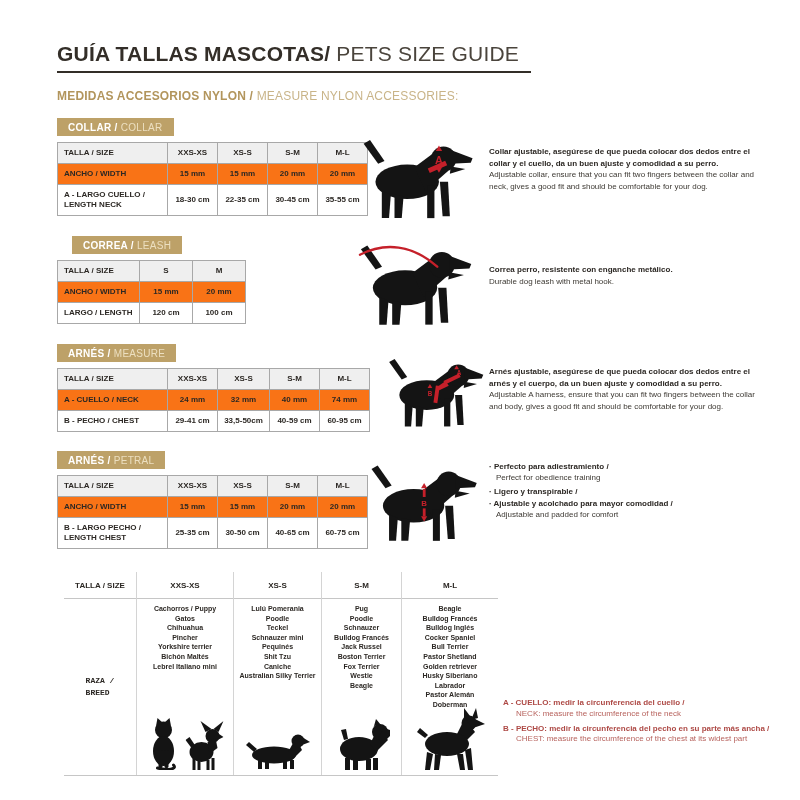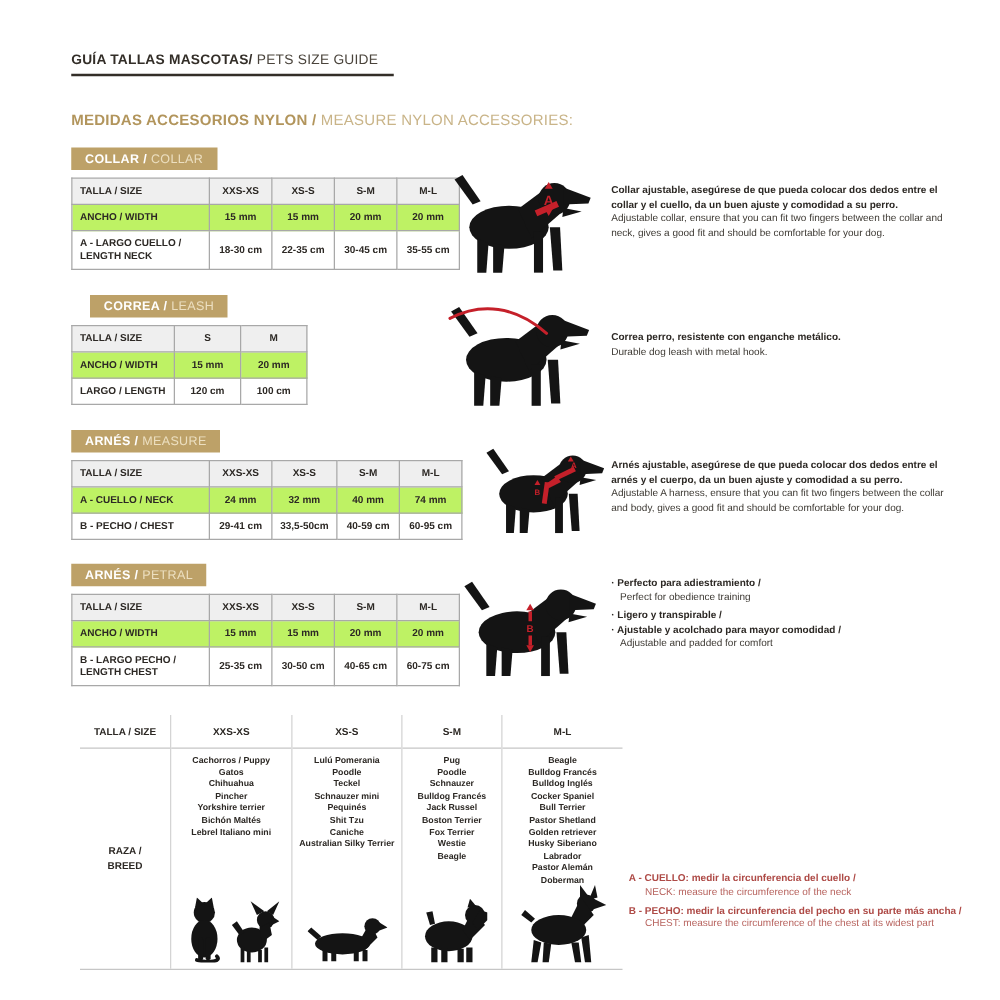"GUÍA TALLAS MASCOTAS/ PETS SIZE" .title { font-size: 11px -> 21px }
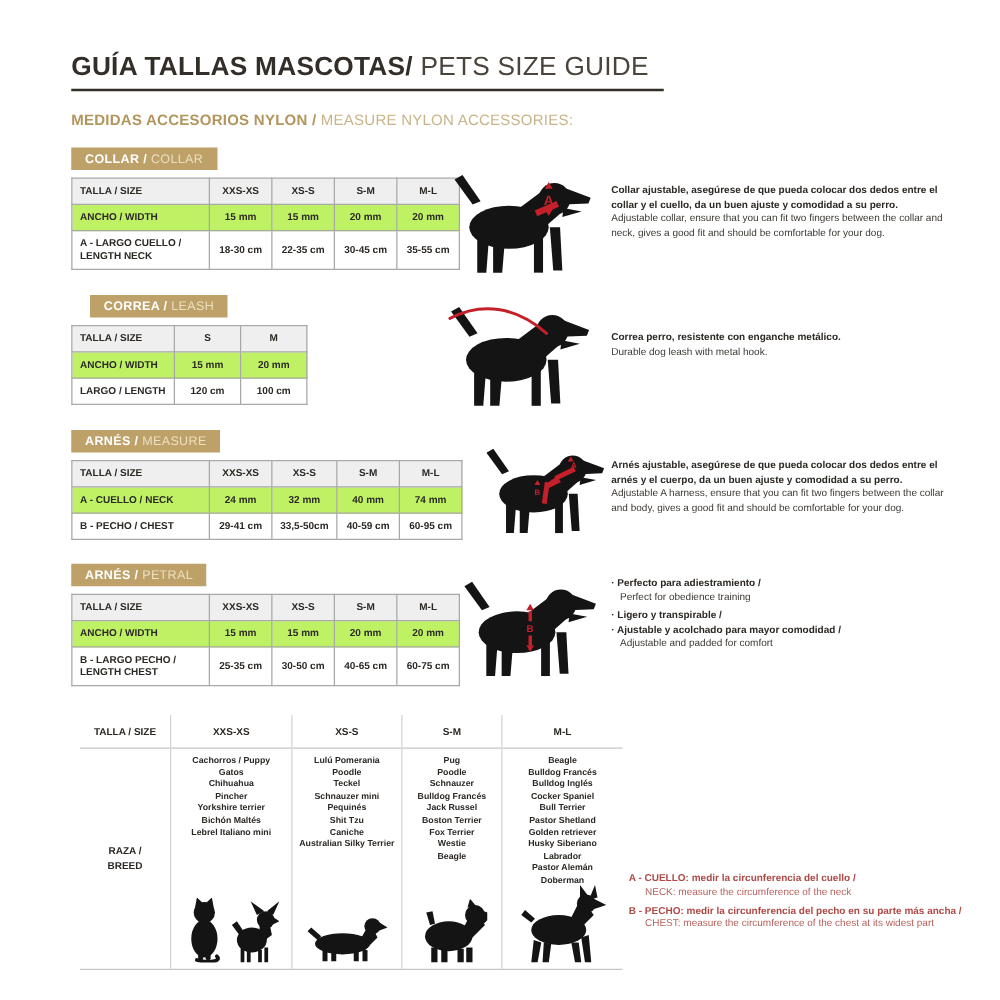"ANCHO / WIDTH" table.spec tr.shade td { background: #bef264 -> #f97316 }
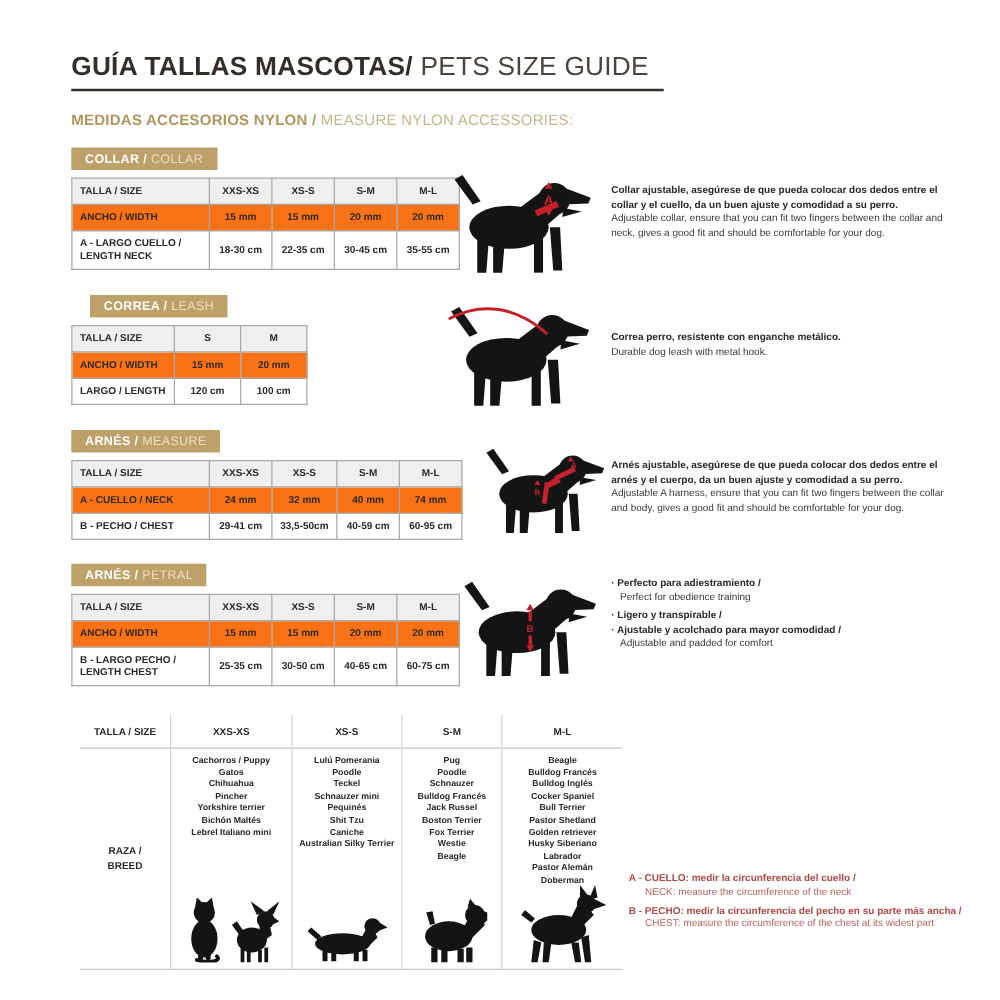"RAZA /" .raza { font-family: none -> Liberation Mono, monospace; text-align: center -> left }
